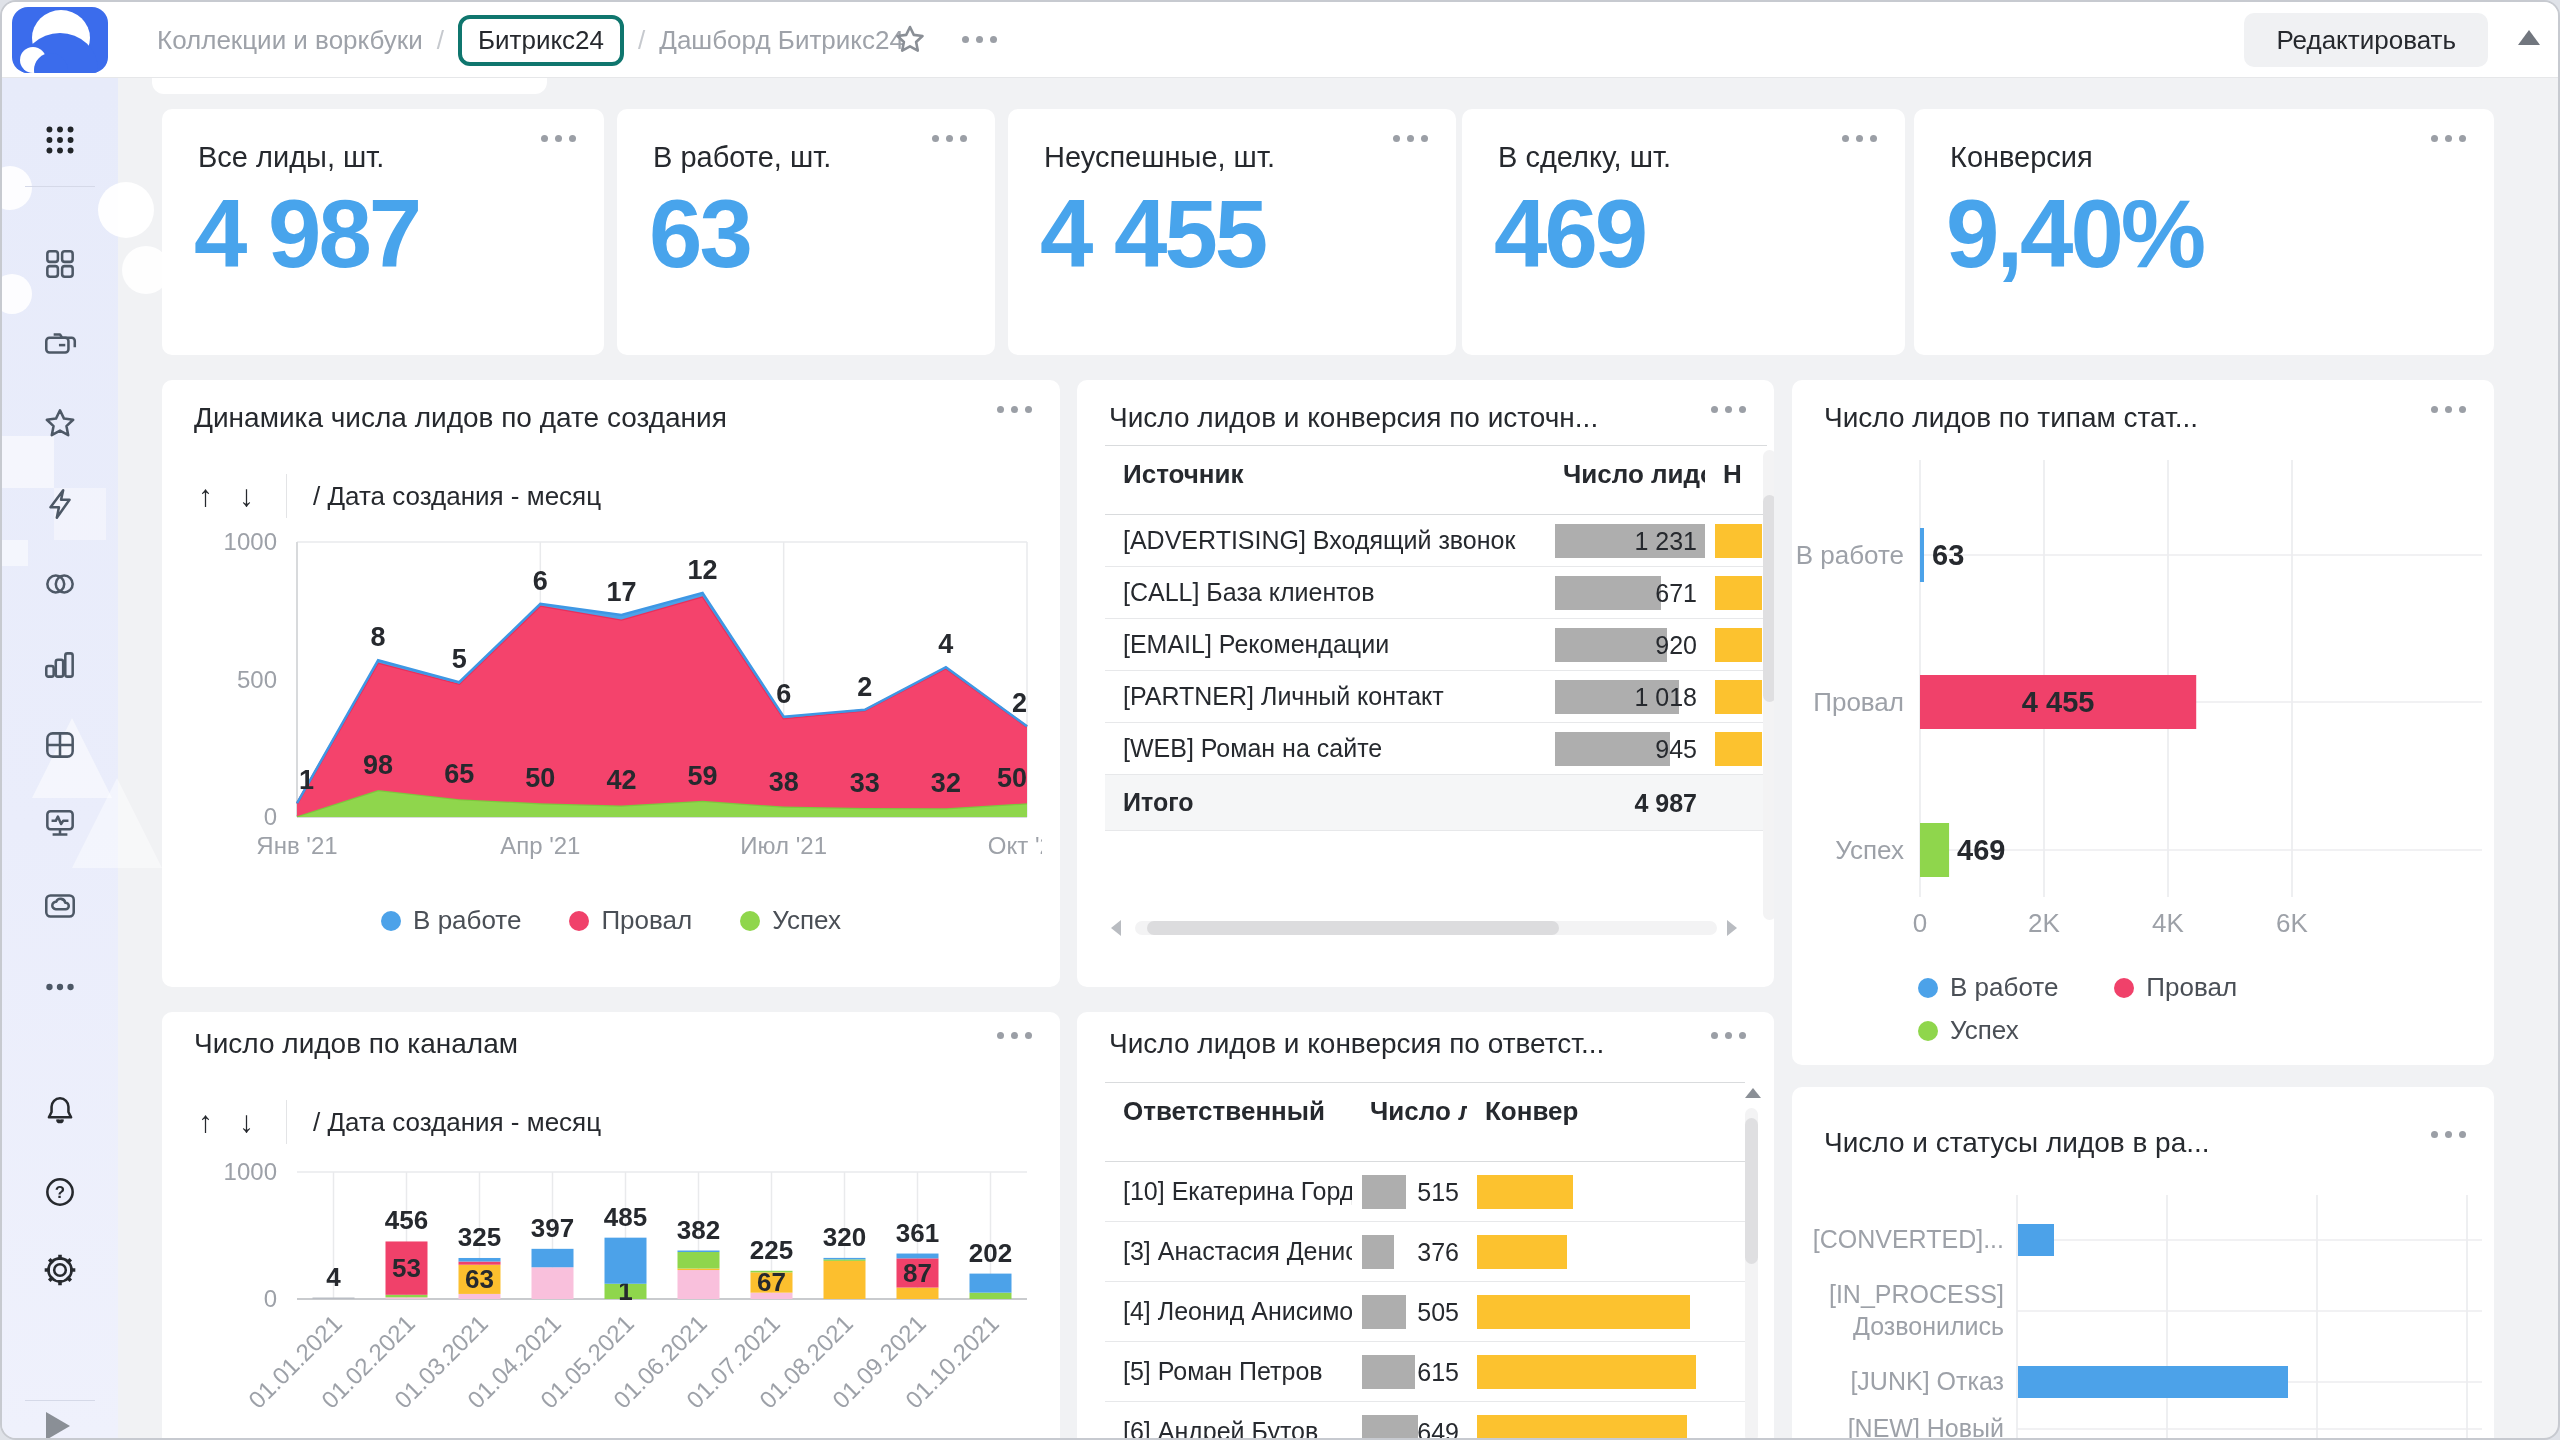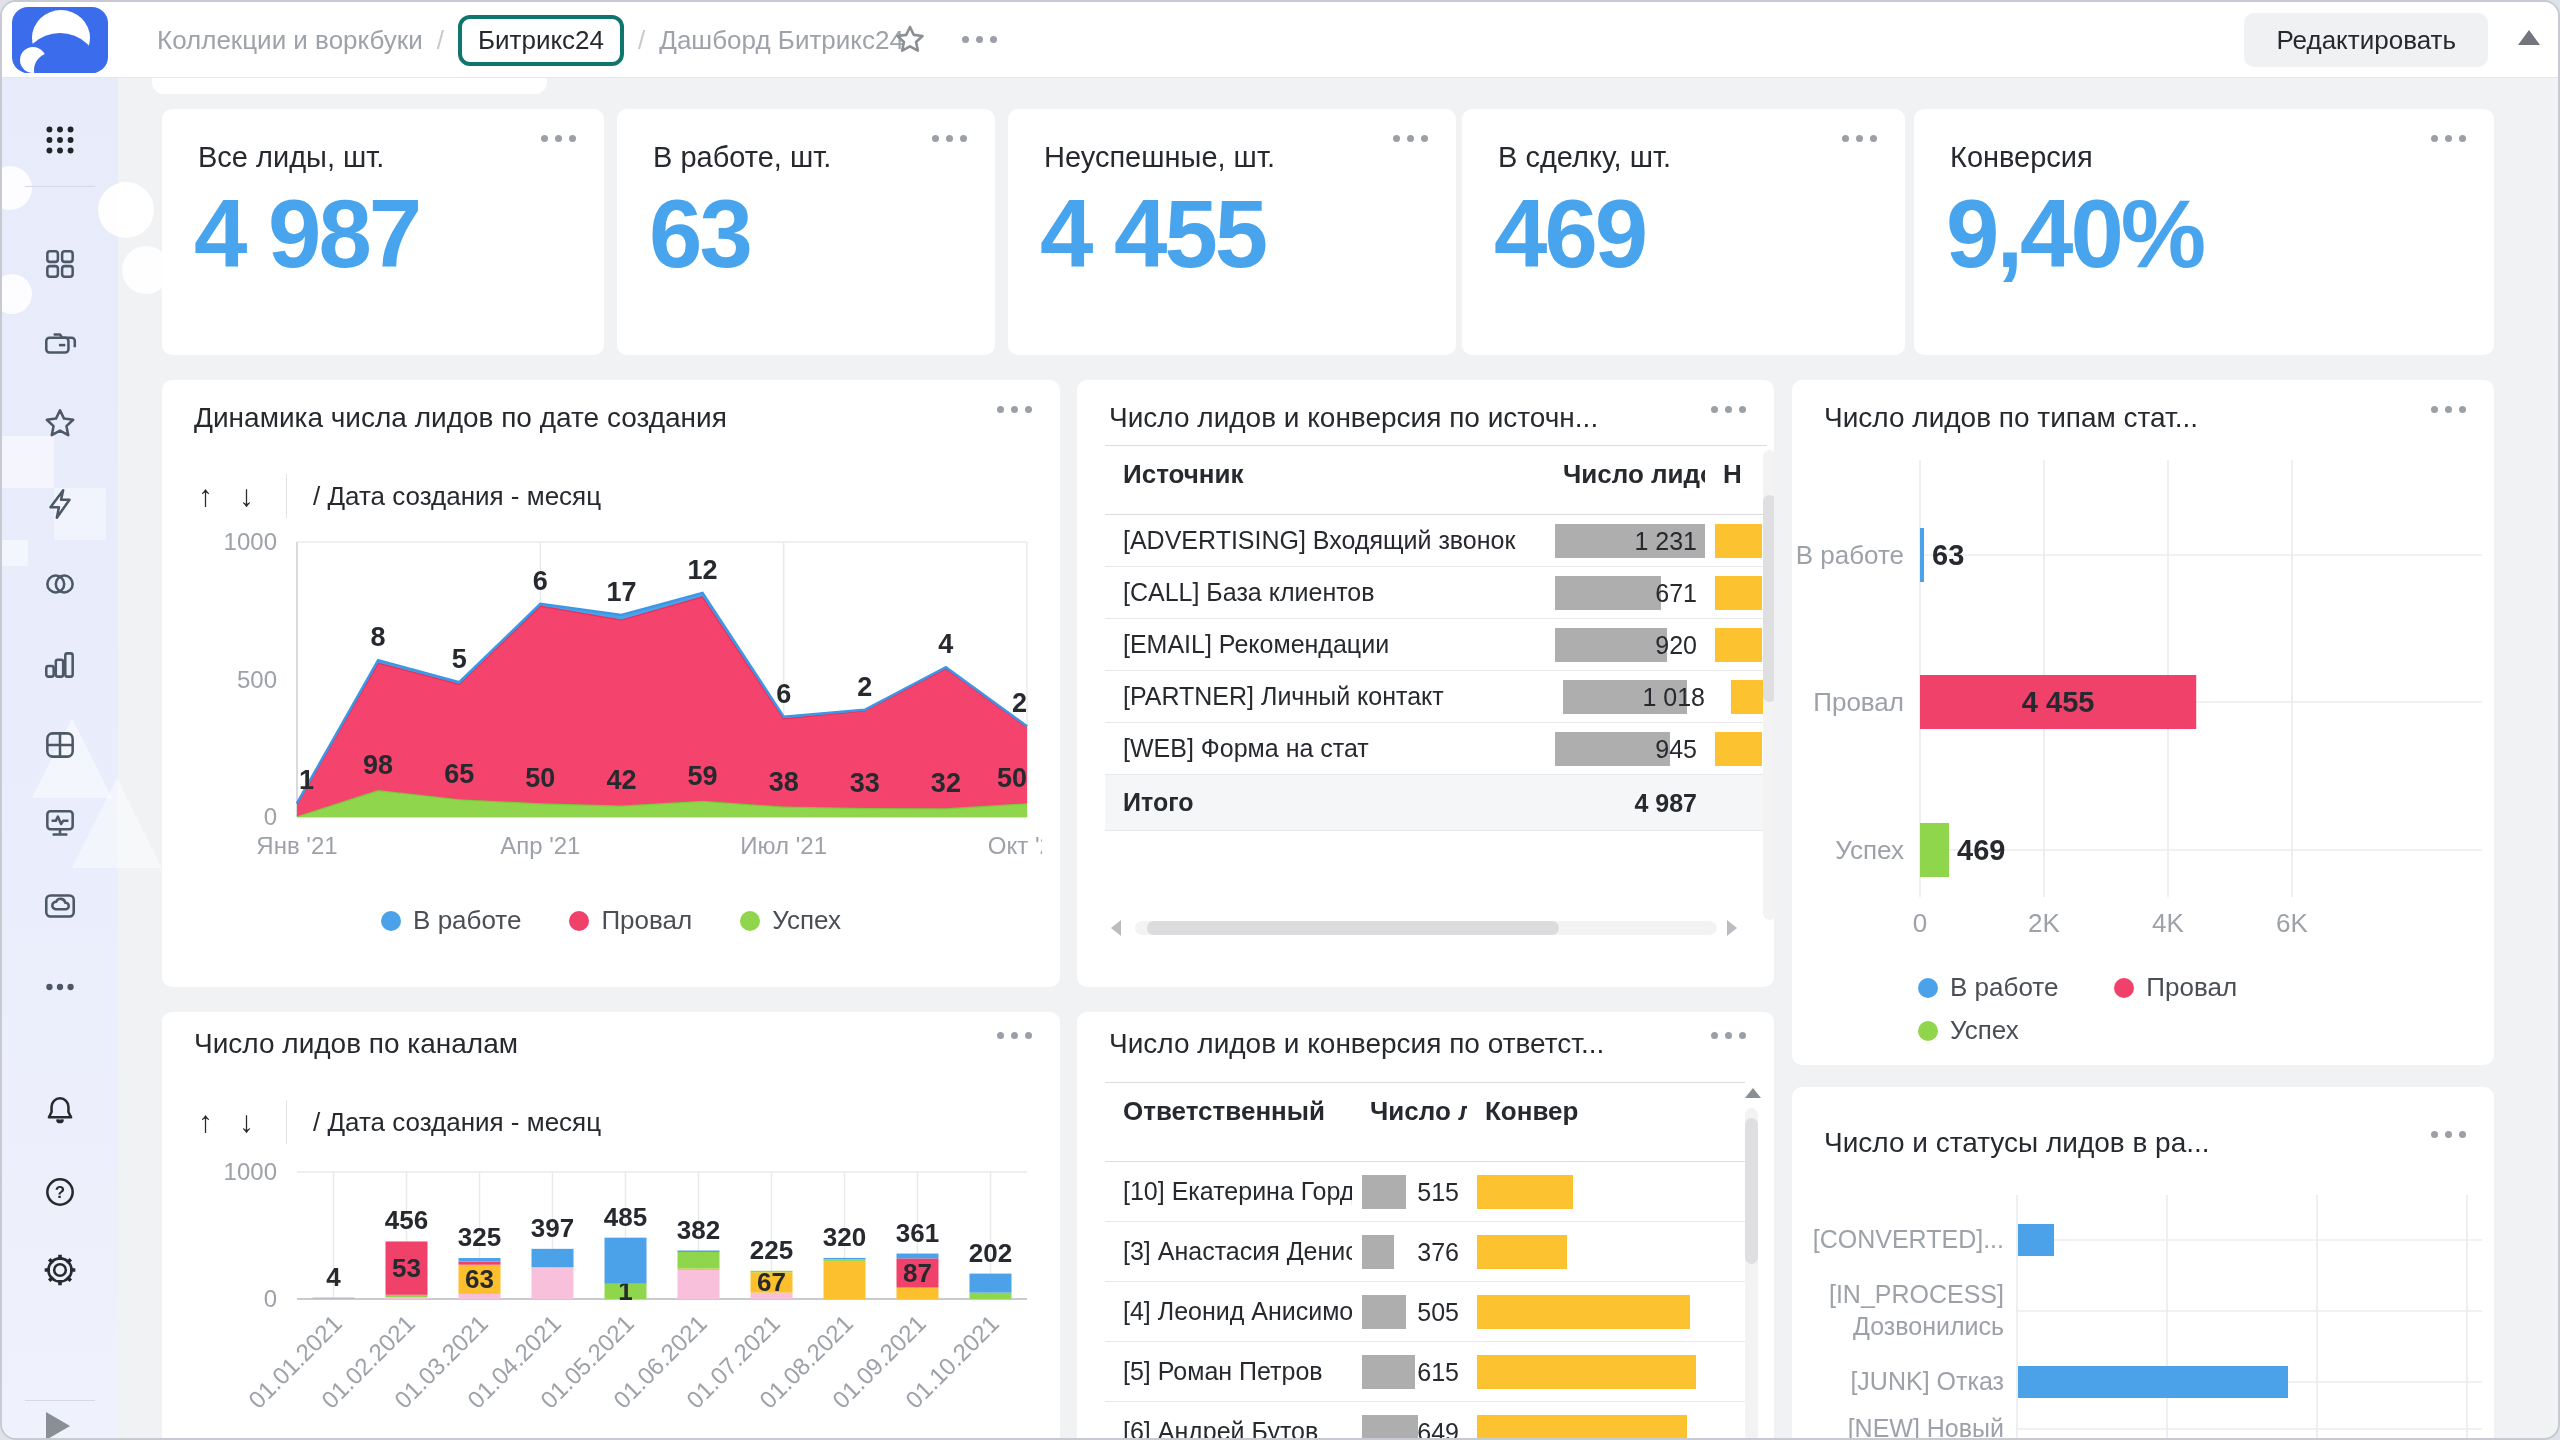"[PARTNER] Личный контакт" div.trow { gap: 8px -> none }
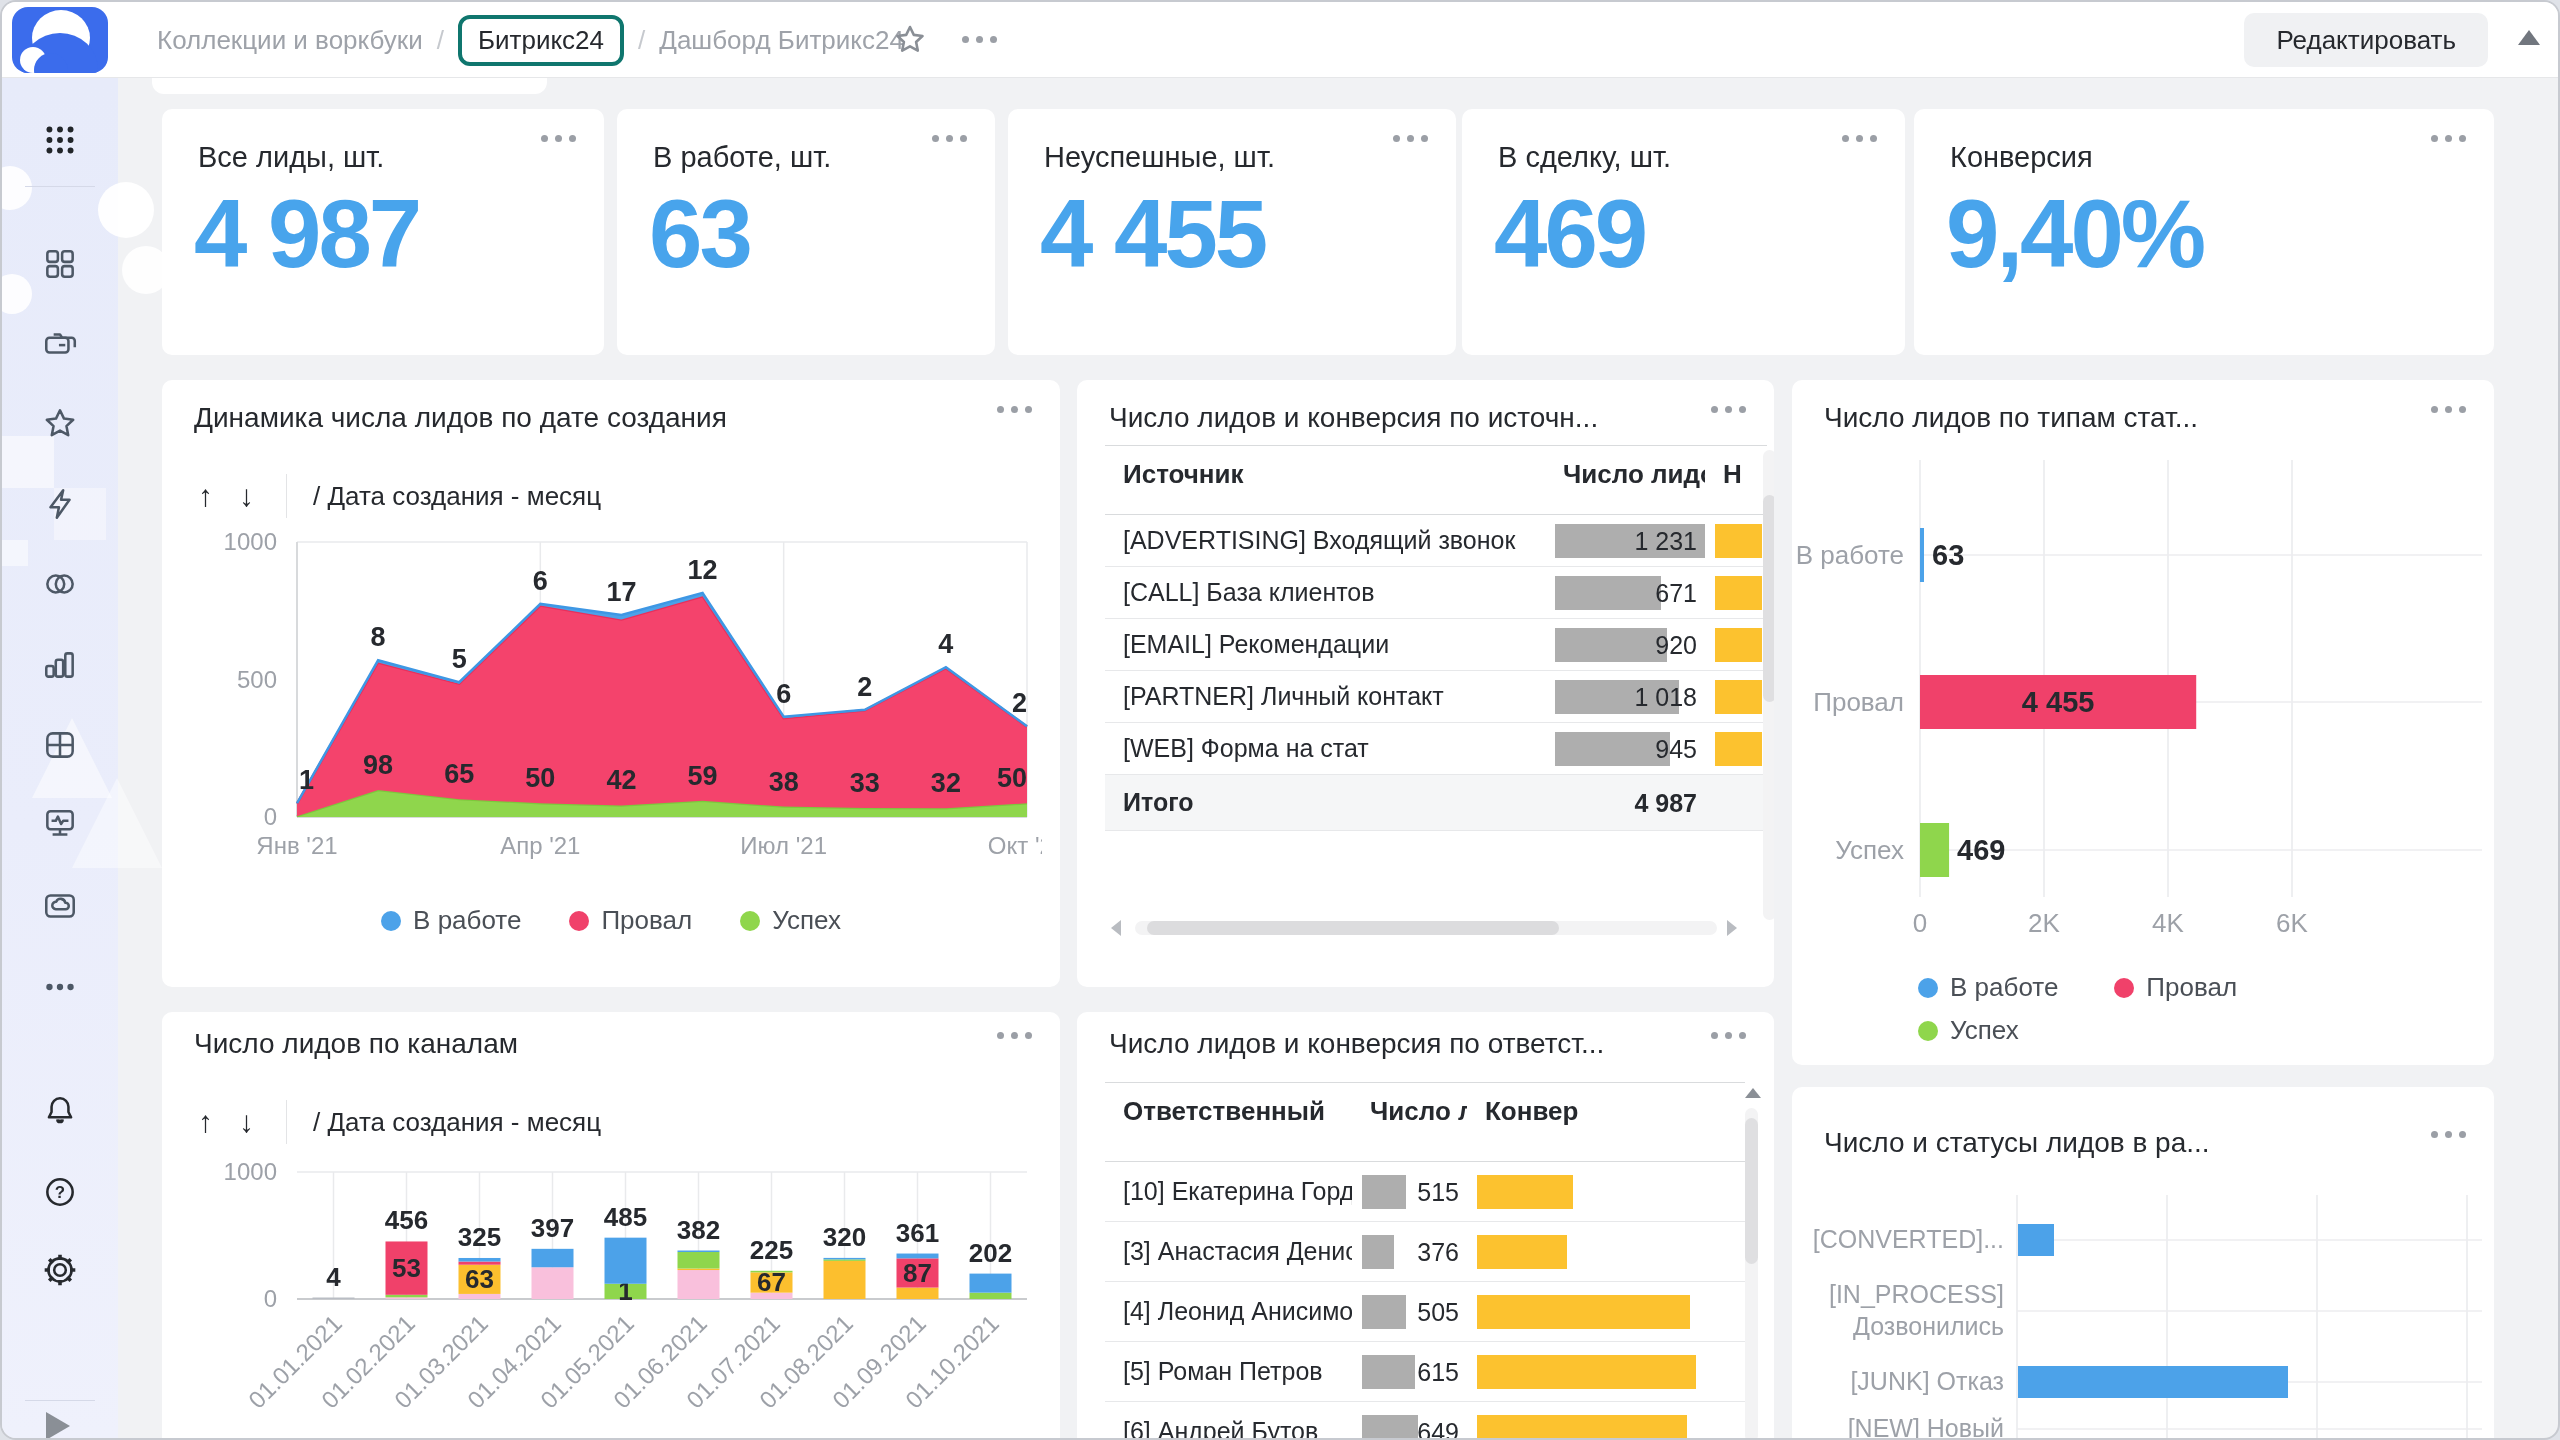"[WEB] Форма на стат" div.tcell { text: Форма на стат -> Роман на сайте }
